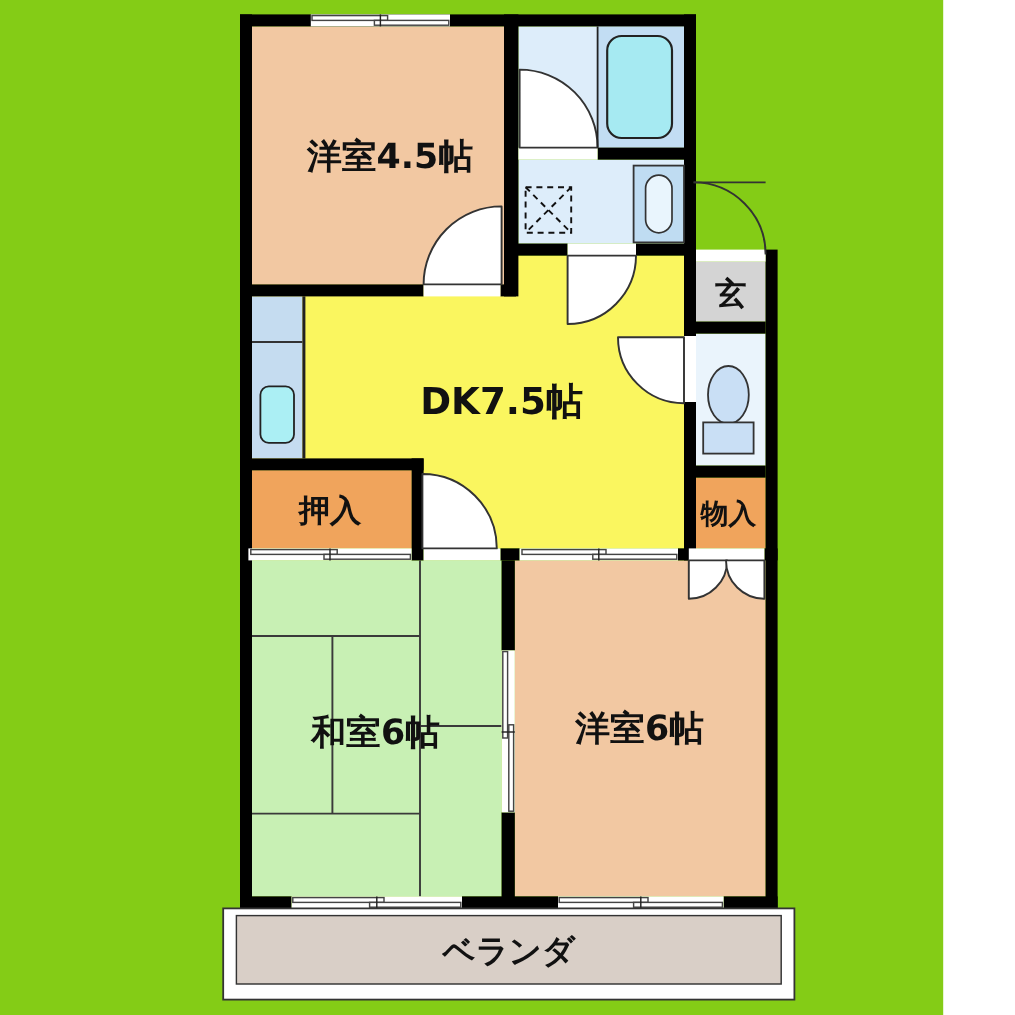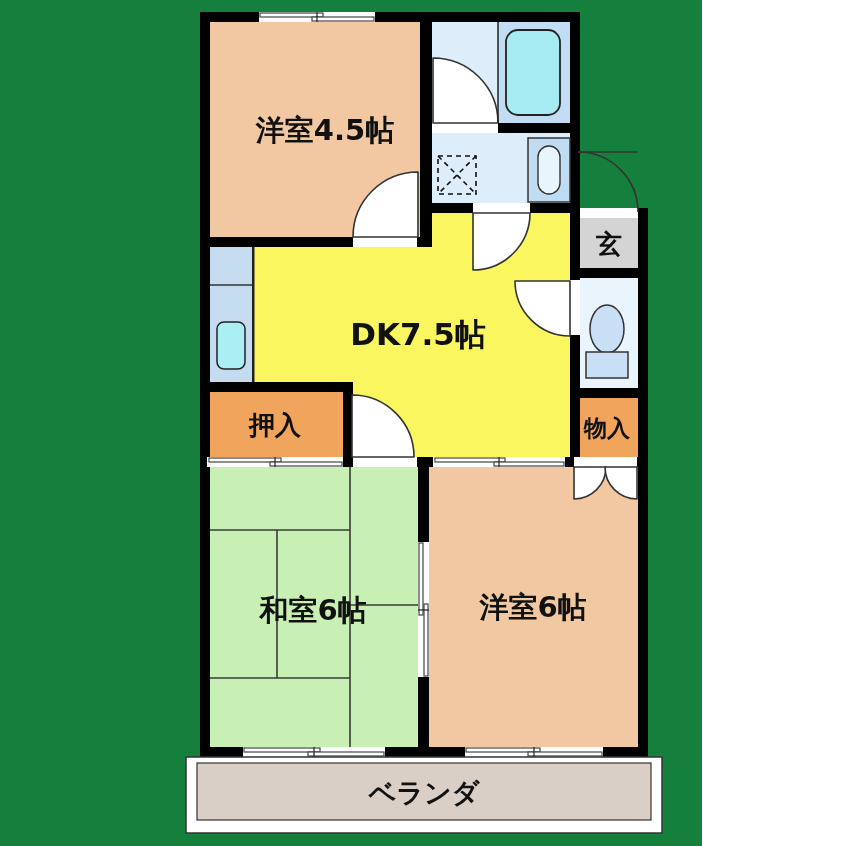"洋室4.5帖" .stage { background: #15803d -> #84cc16; width: 702px -> 786px }
